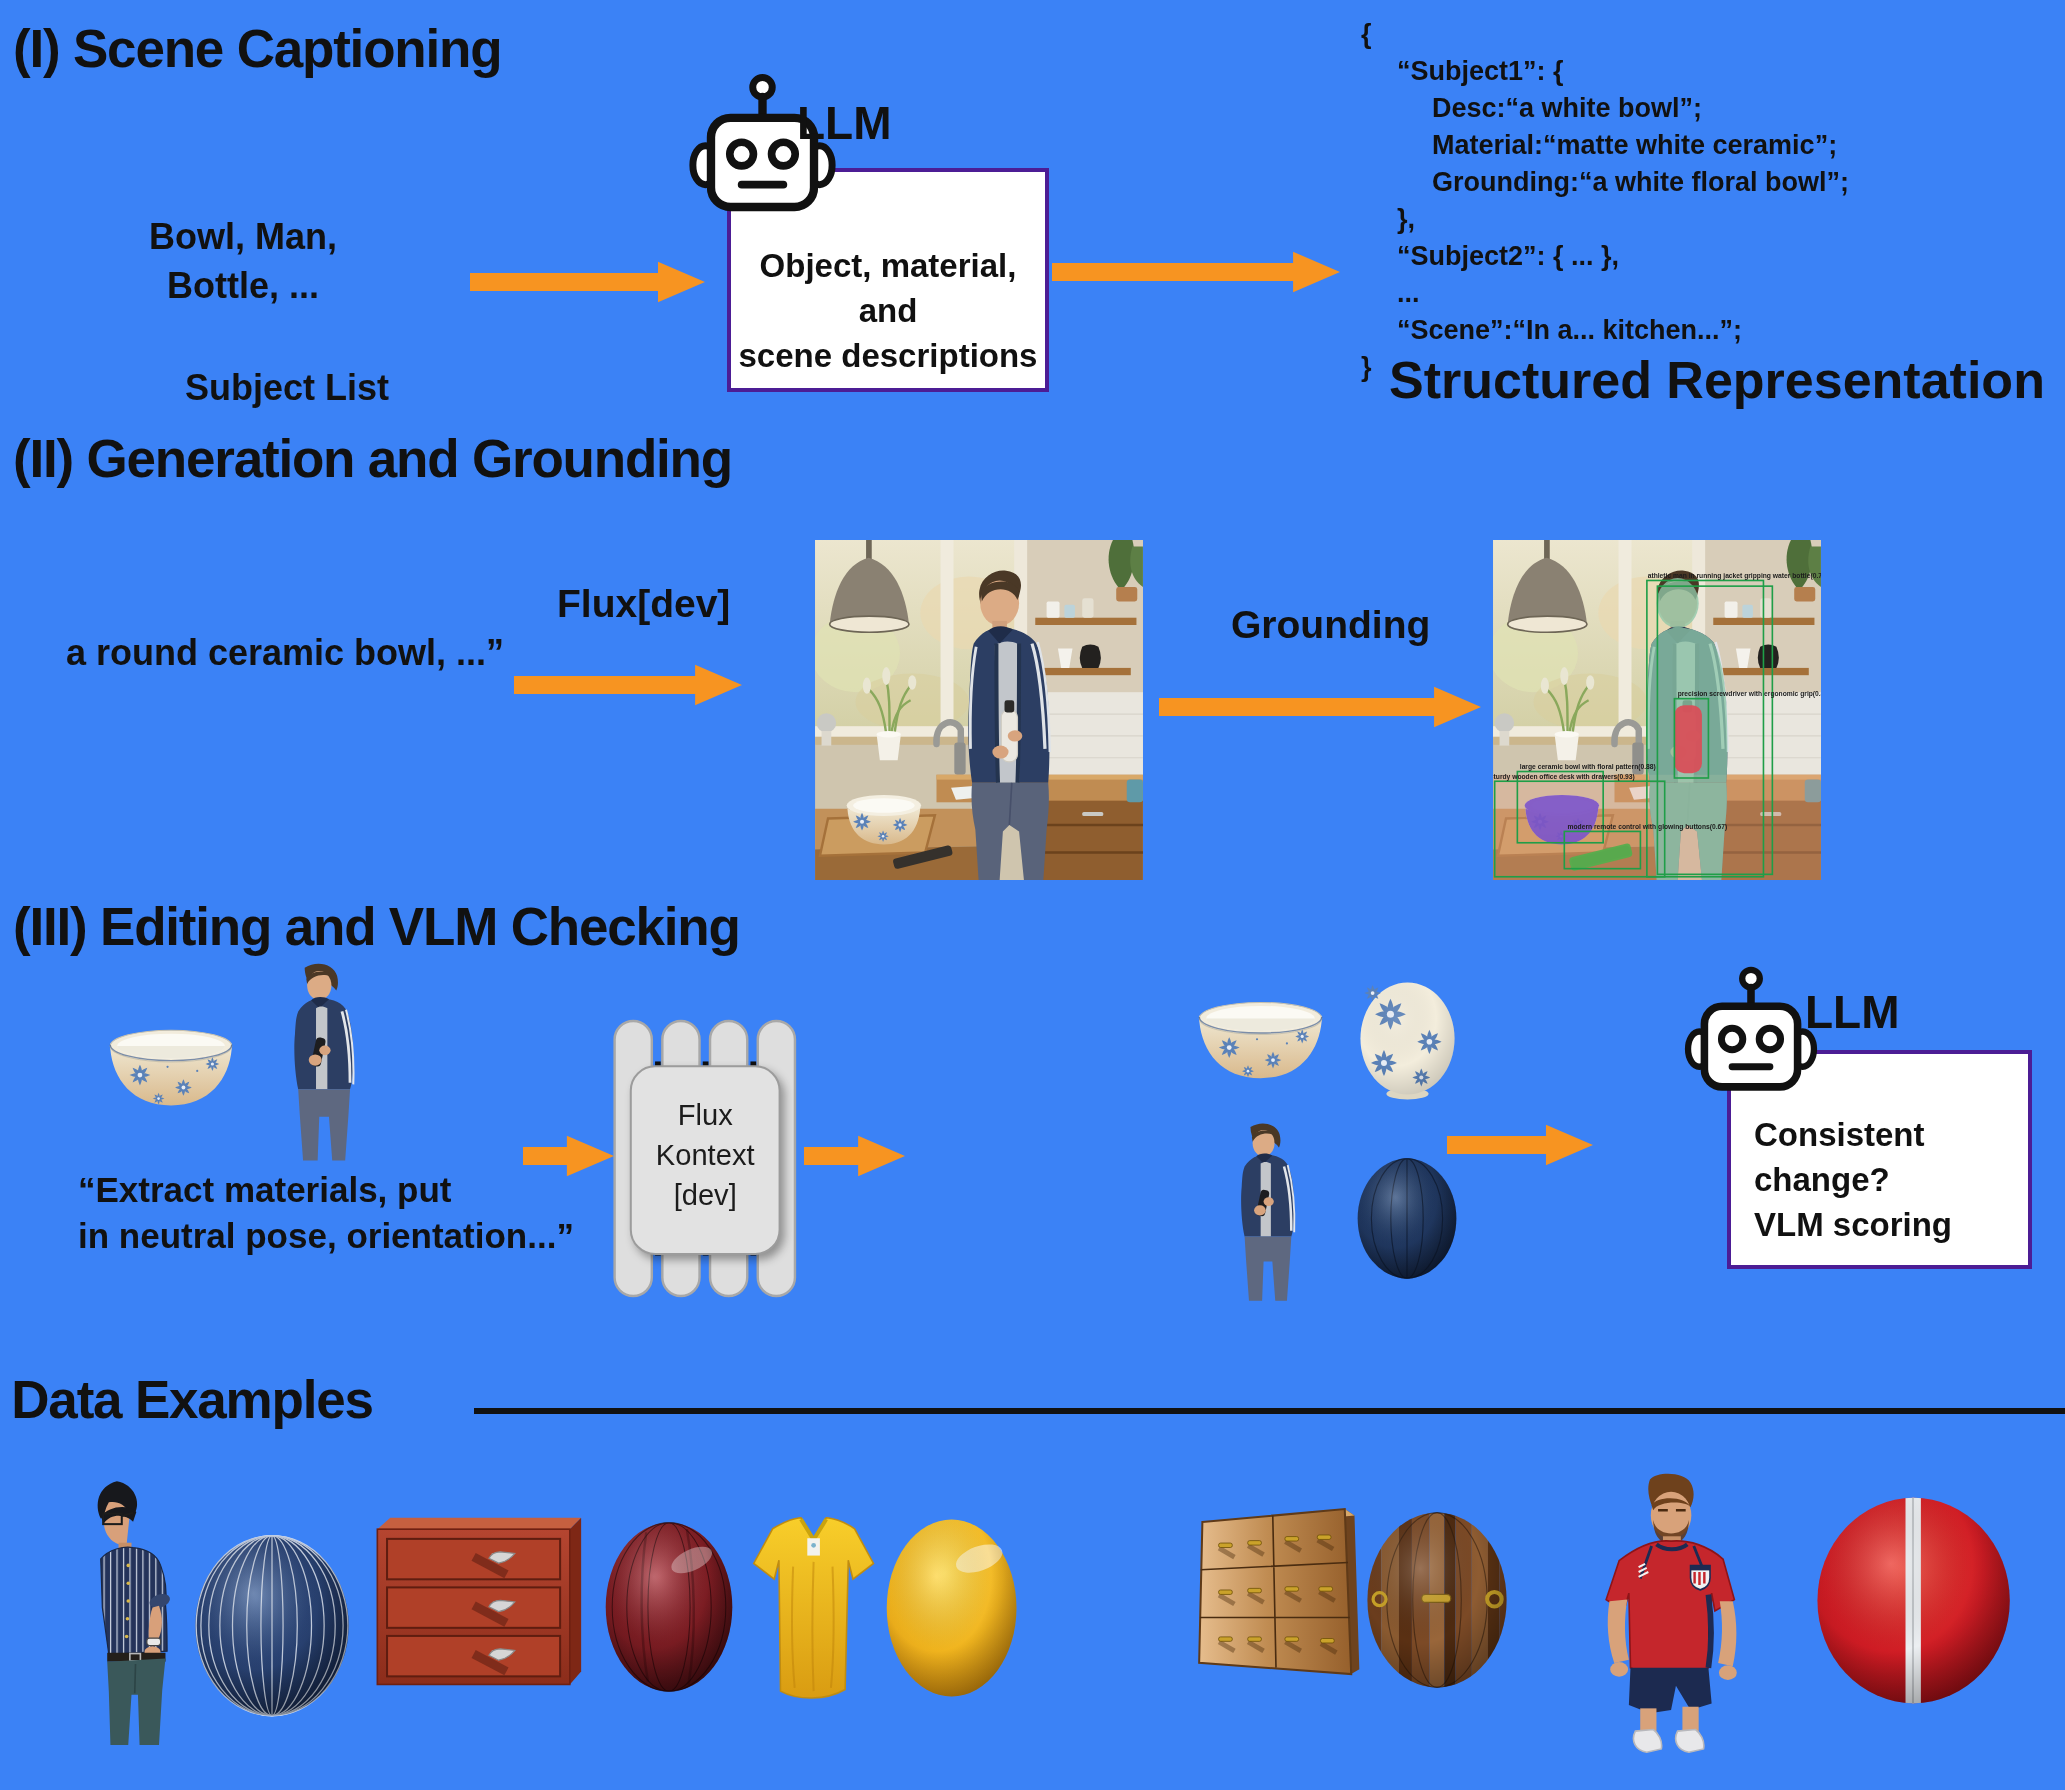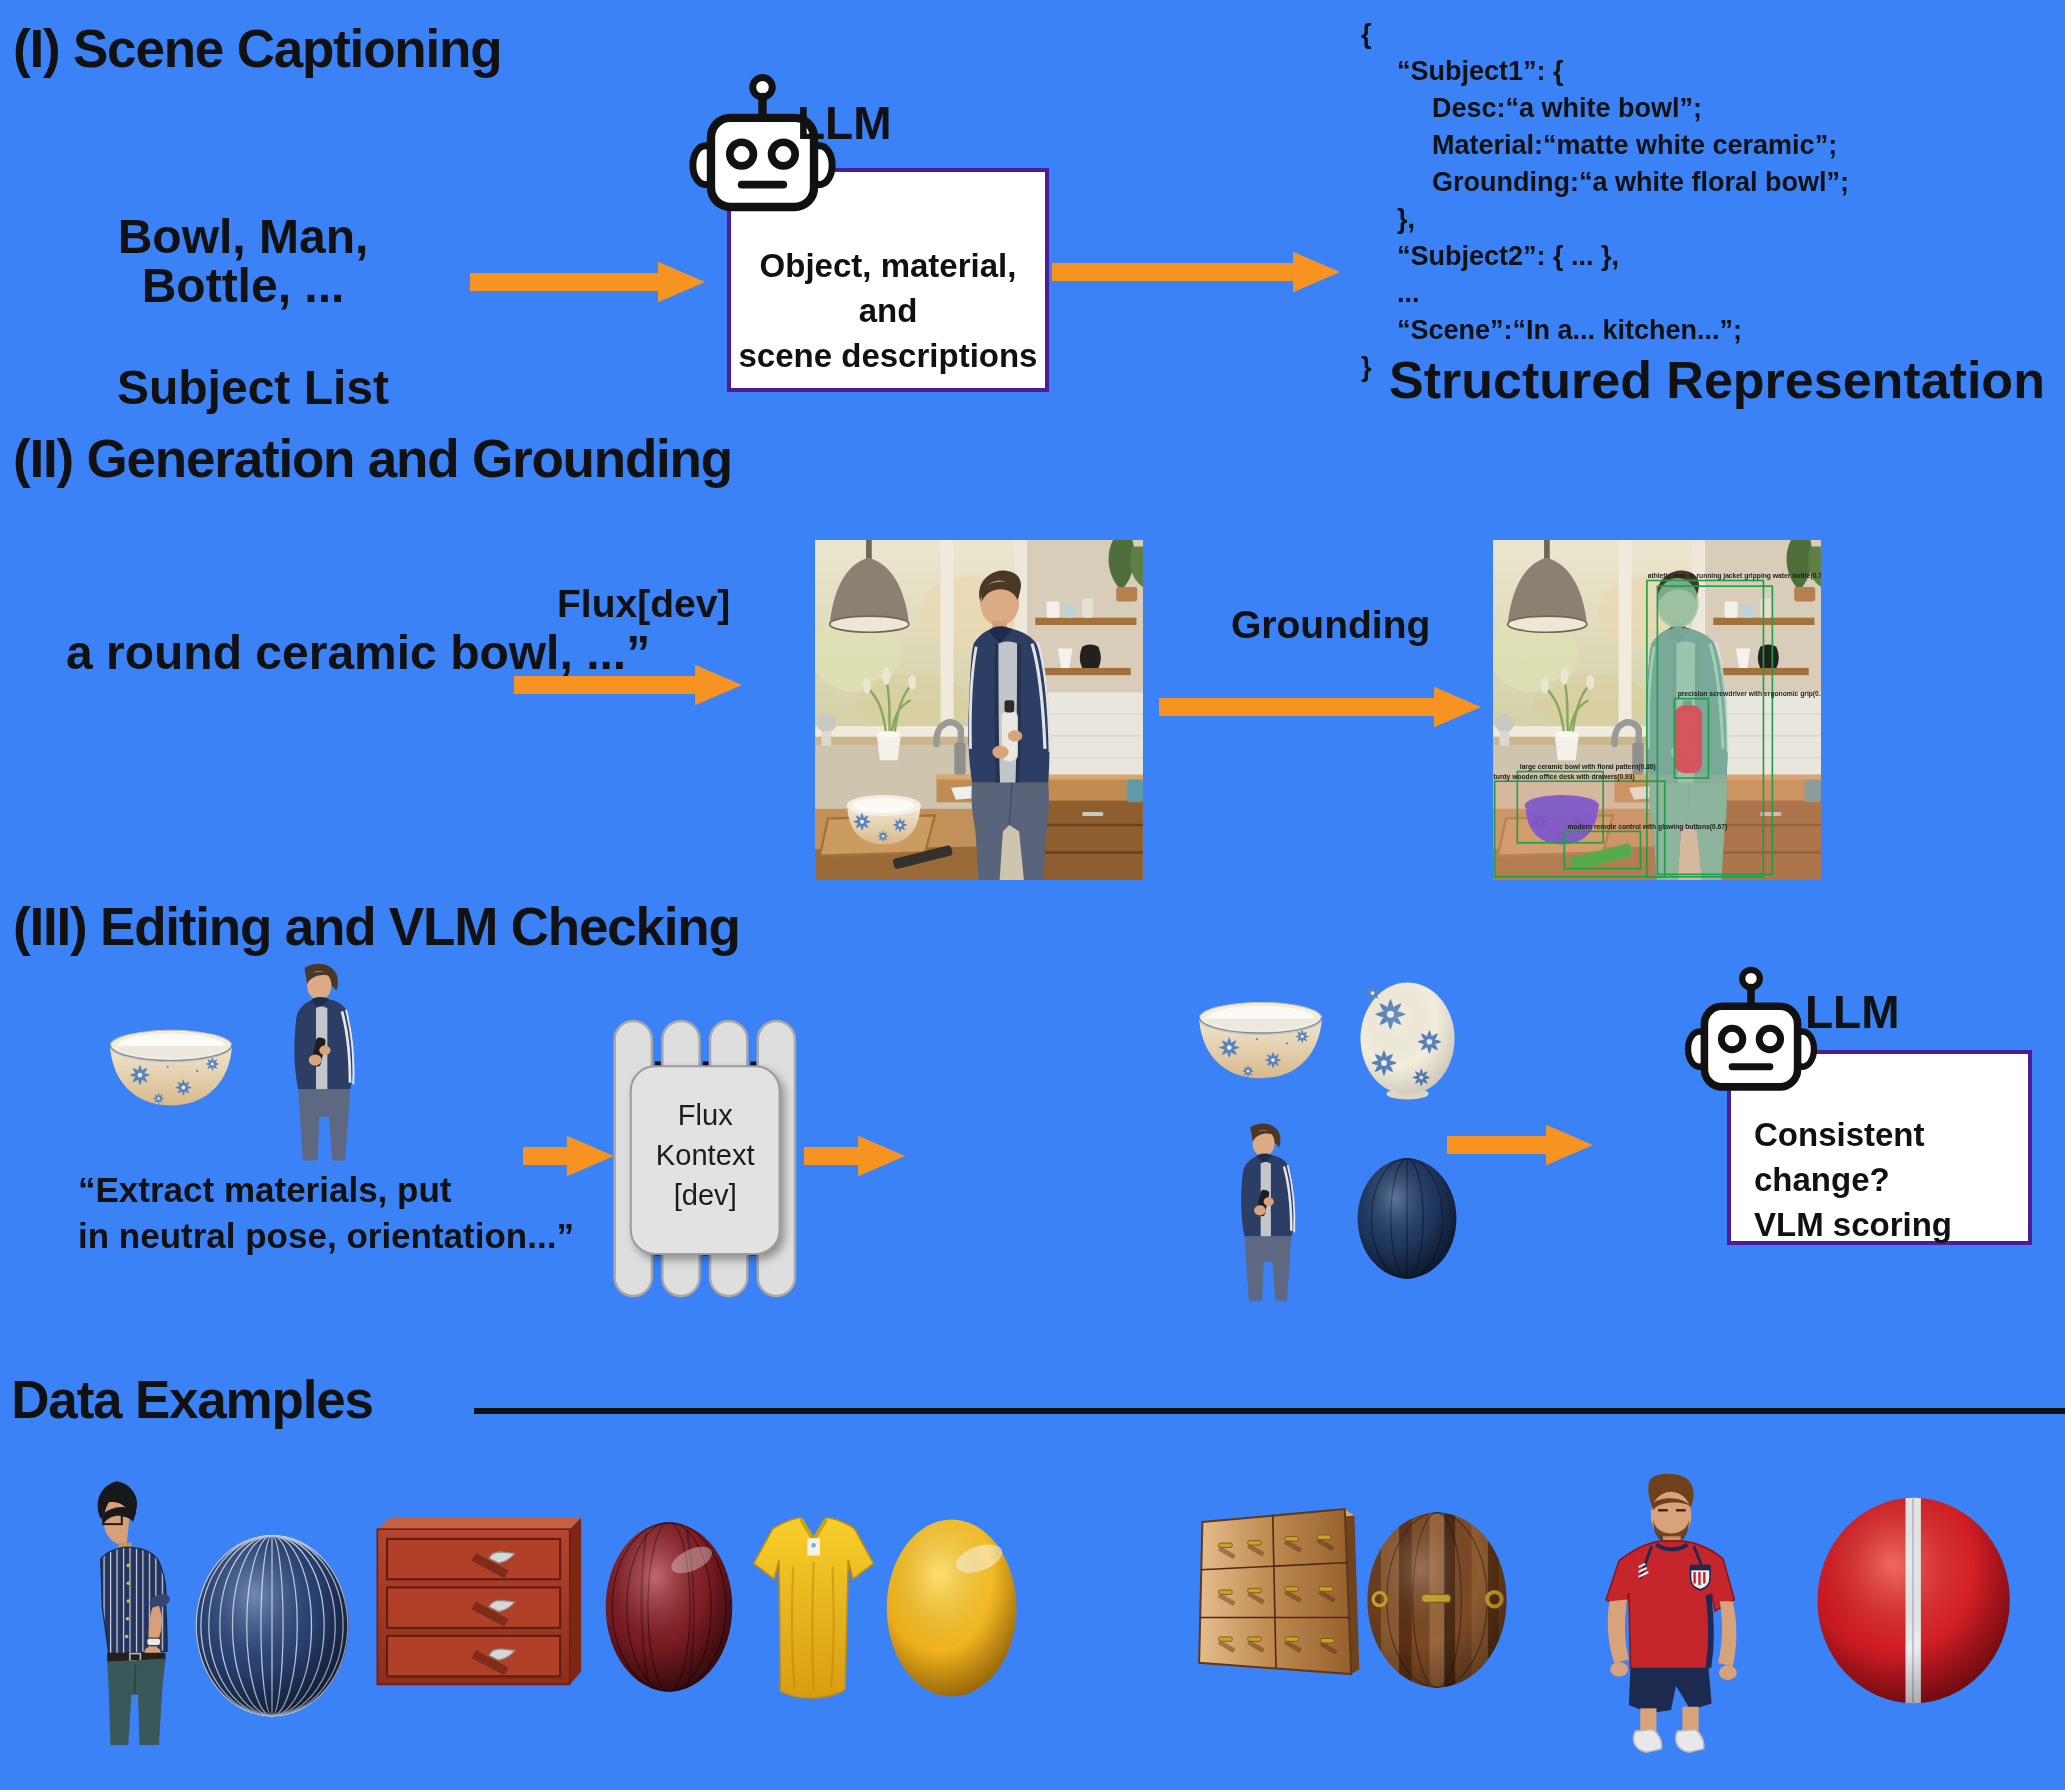"Bowl, Man," .mid { font-size: 48px -> 36px }
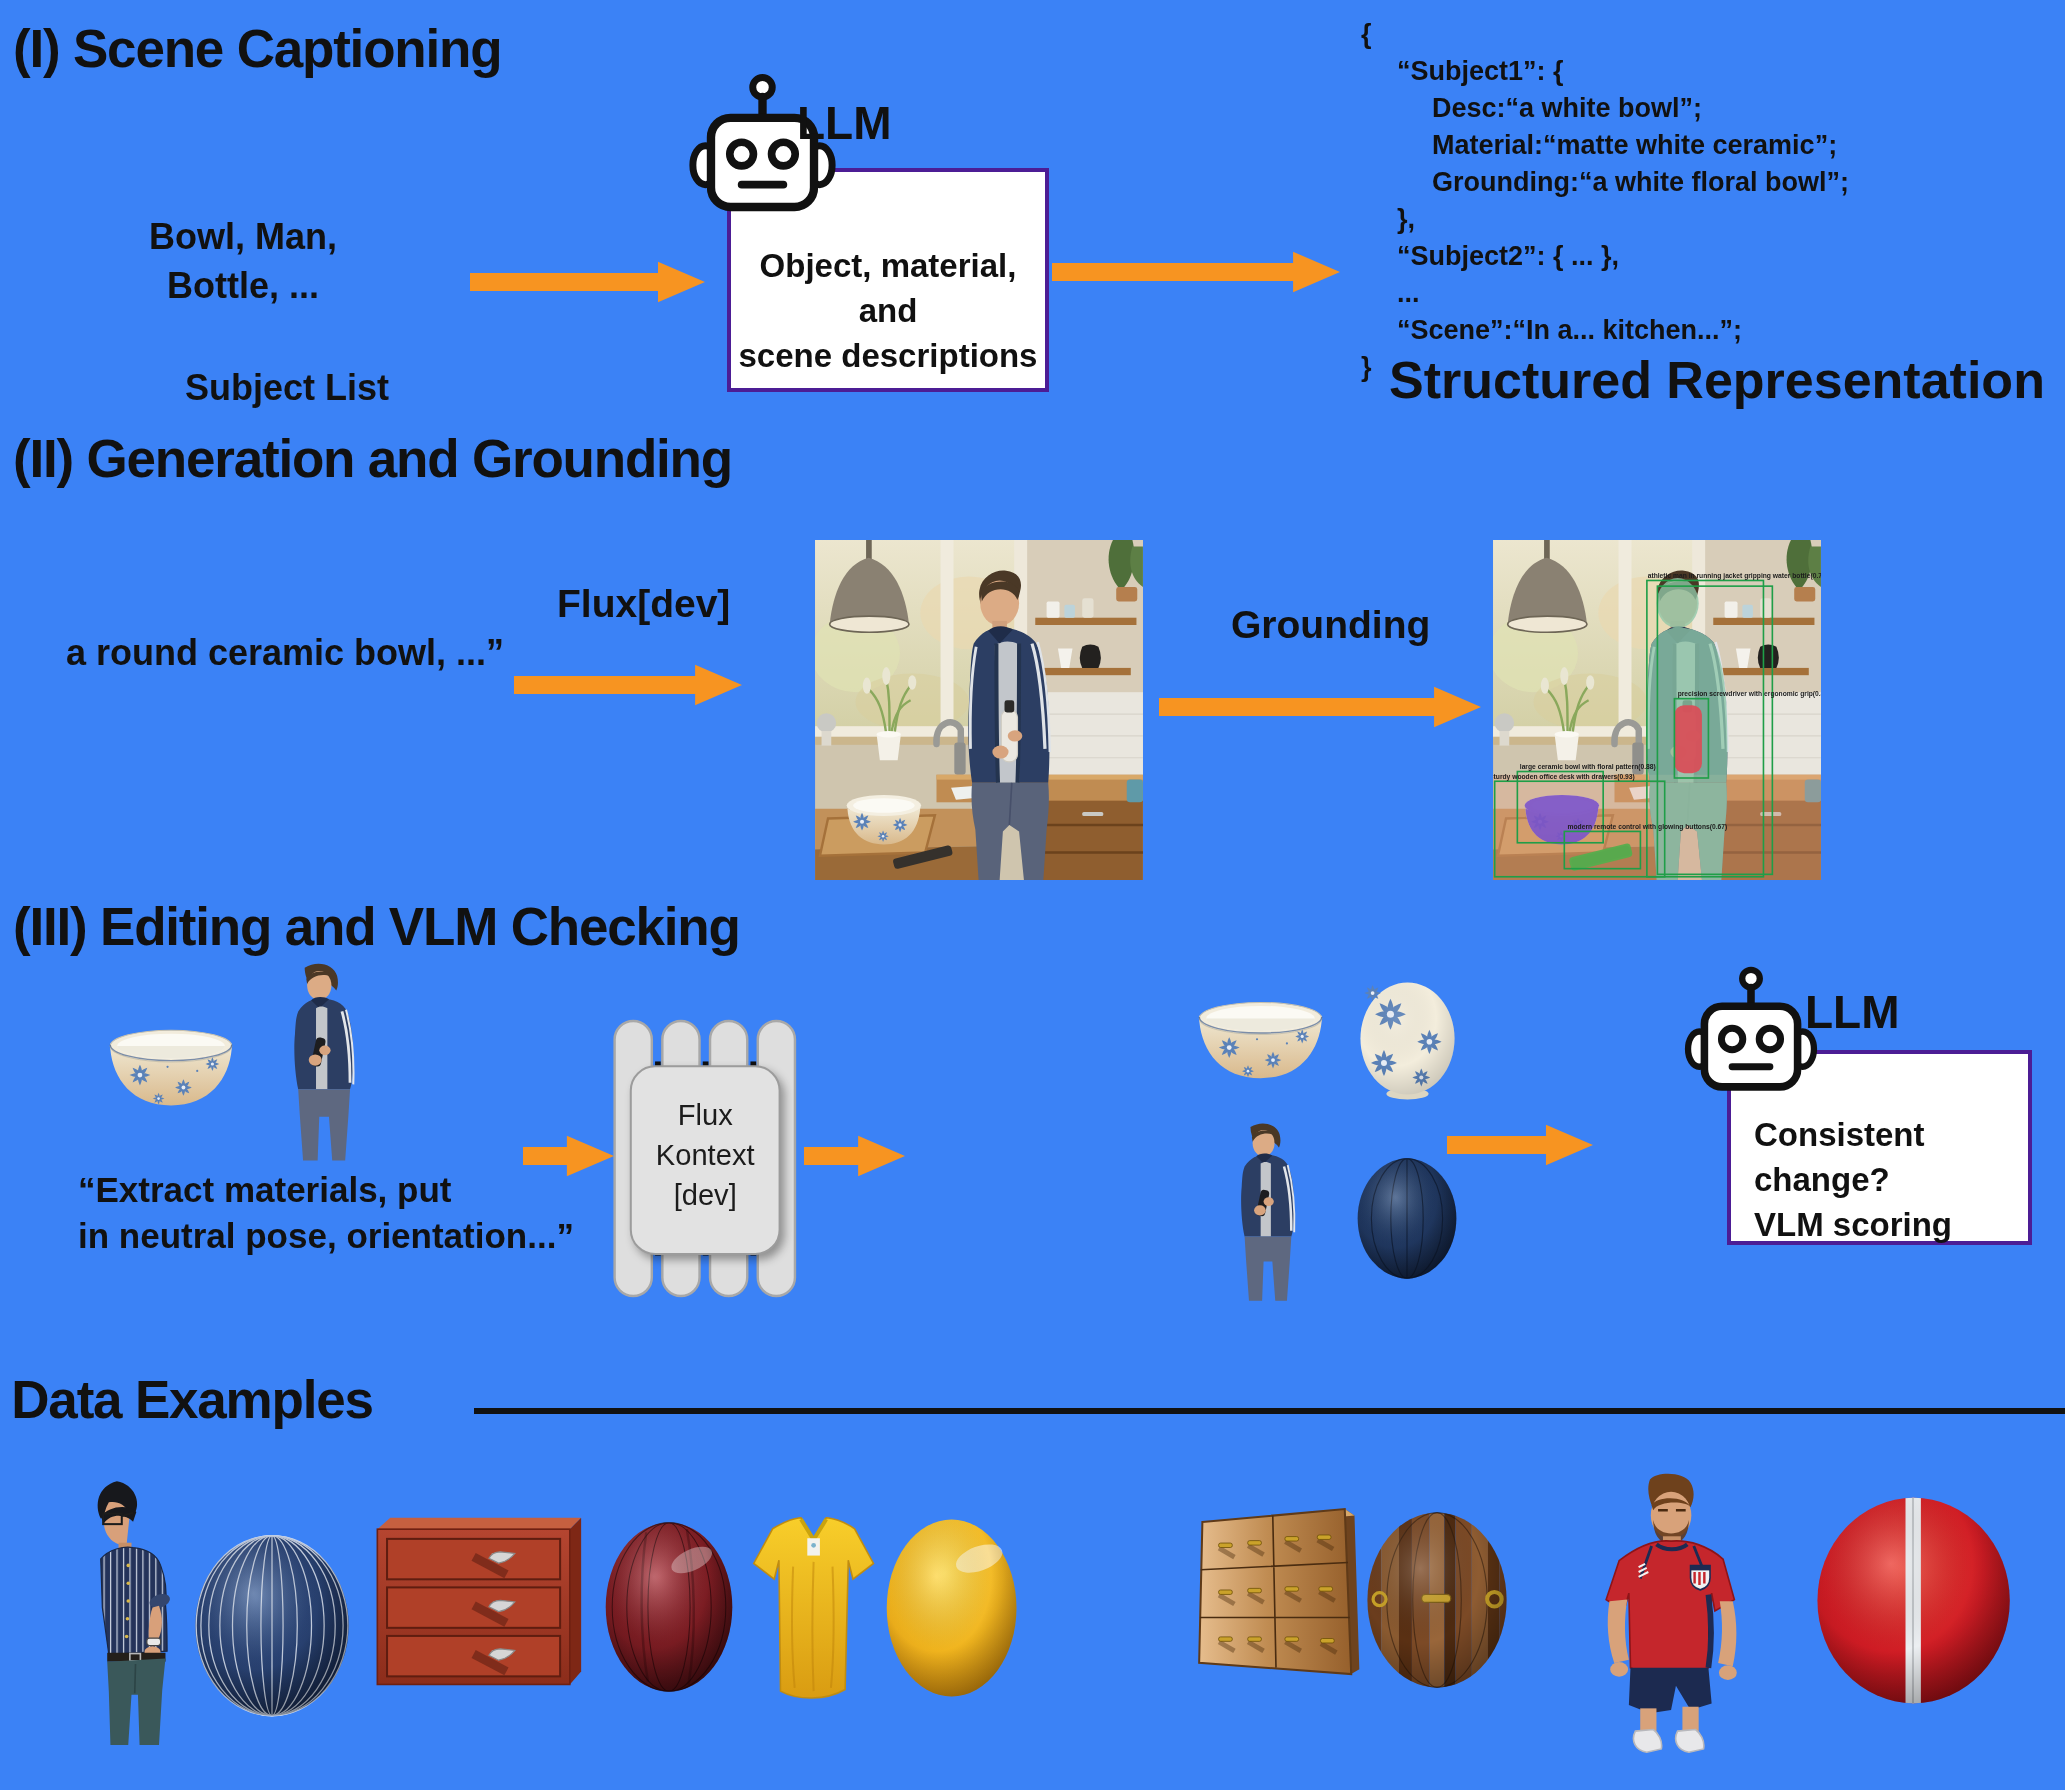"Consistent change?" div.abs { height: 195px -> 219px }
